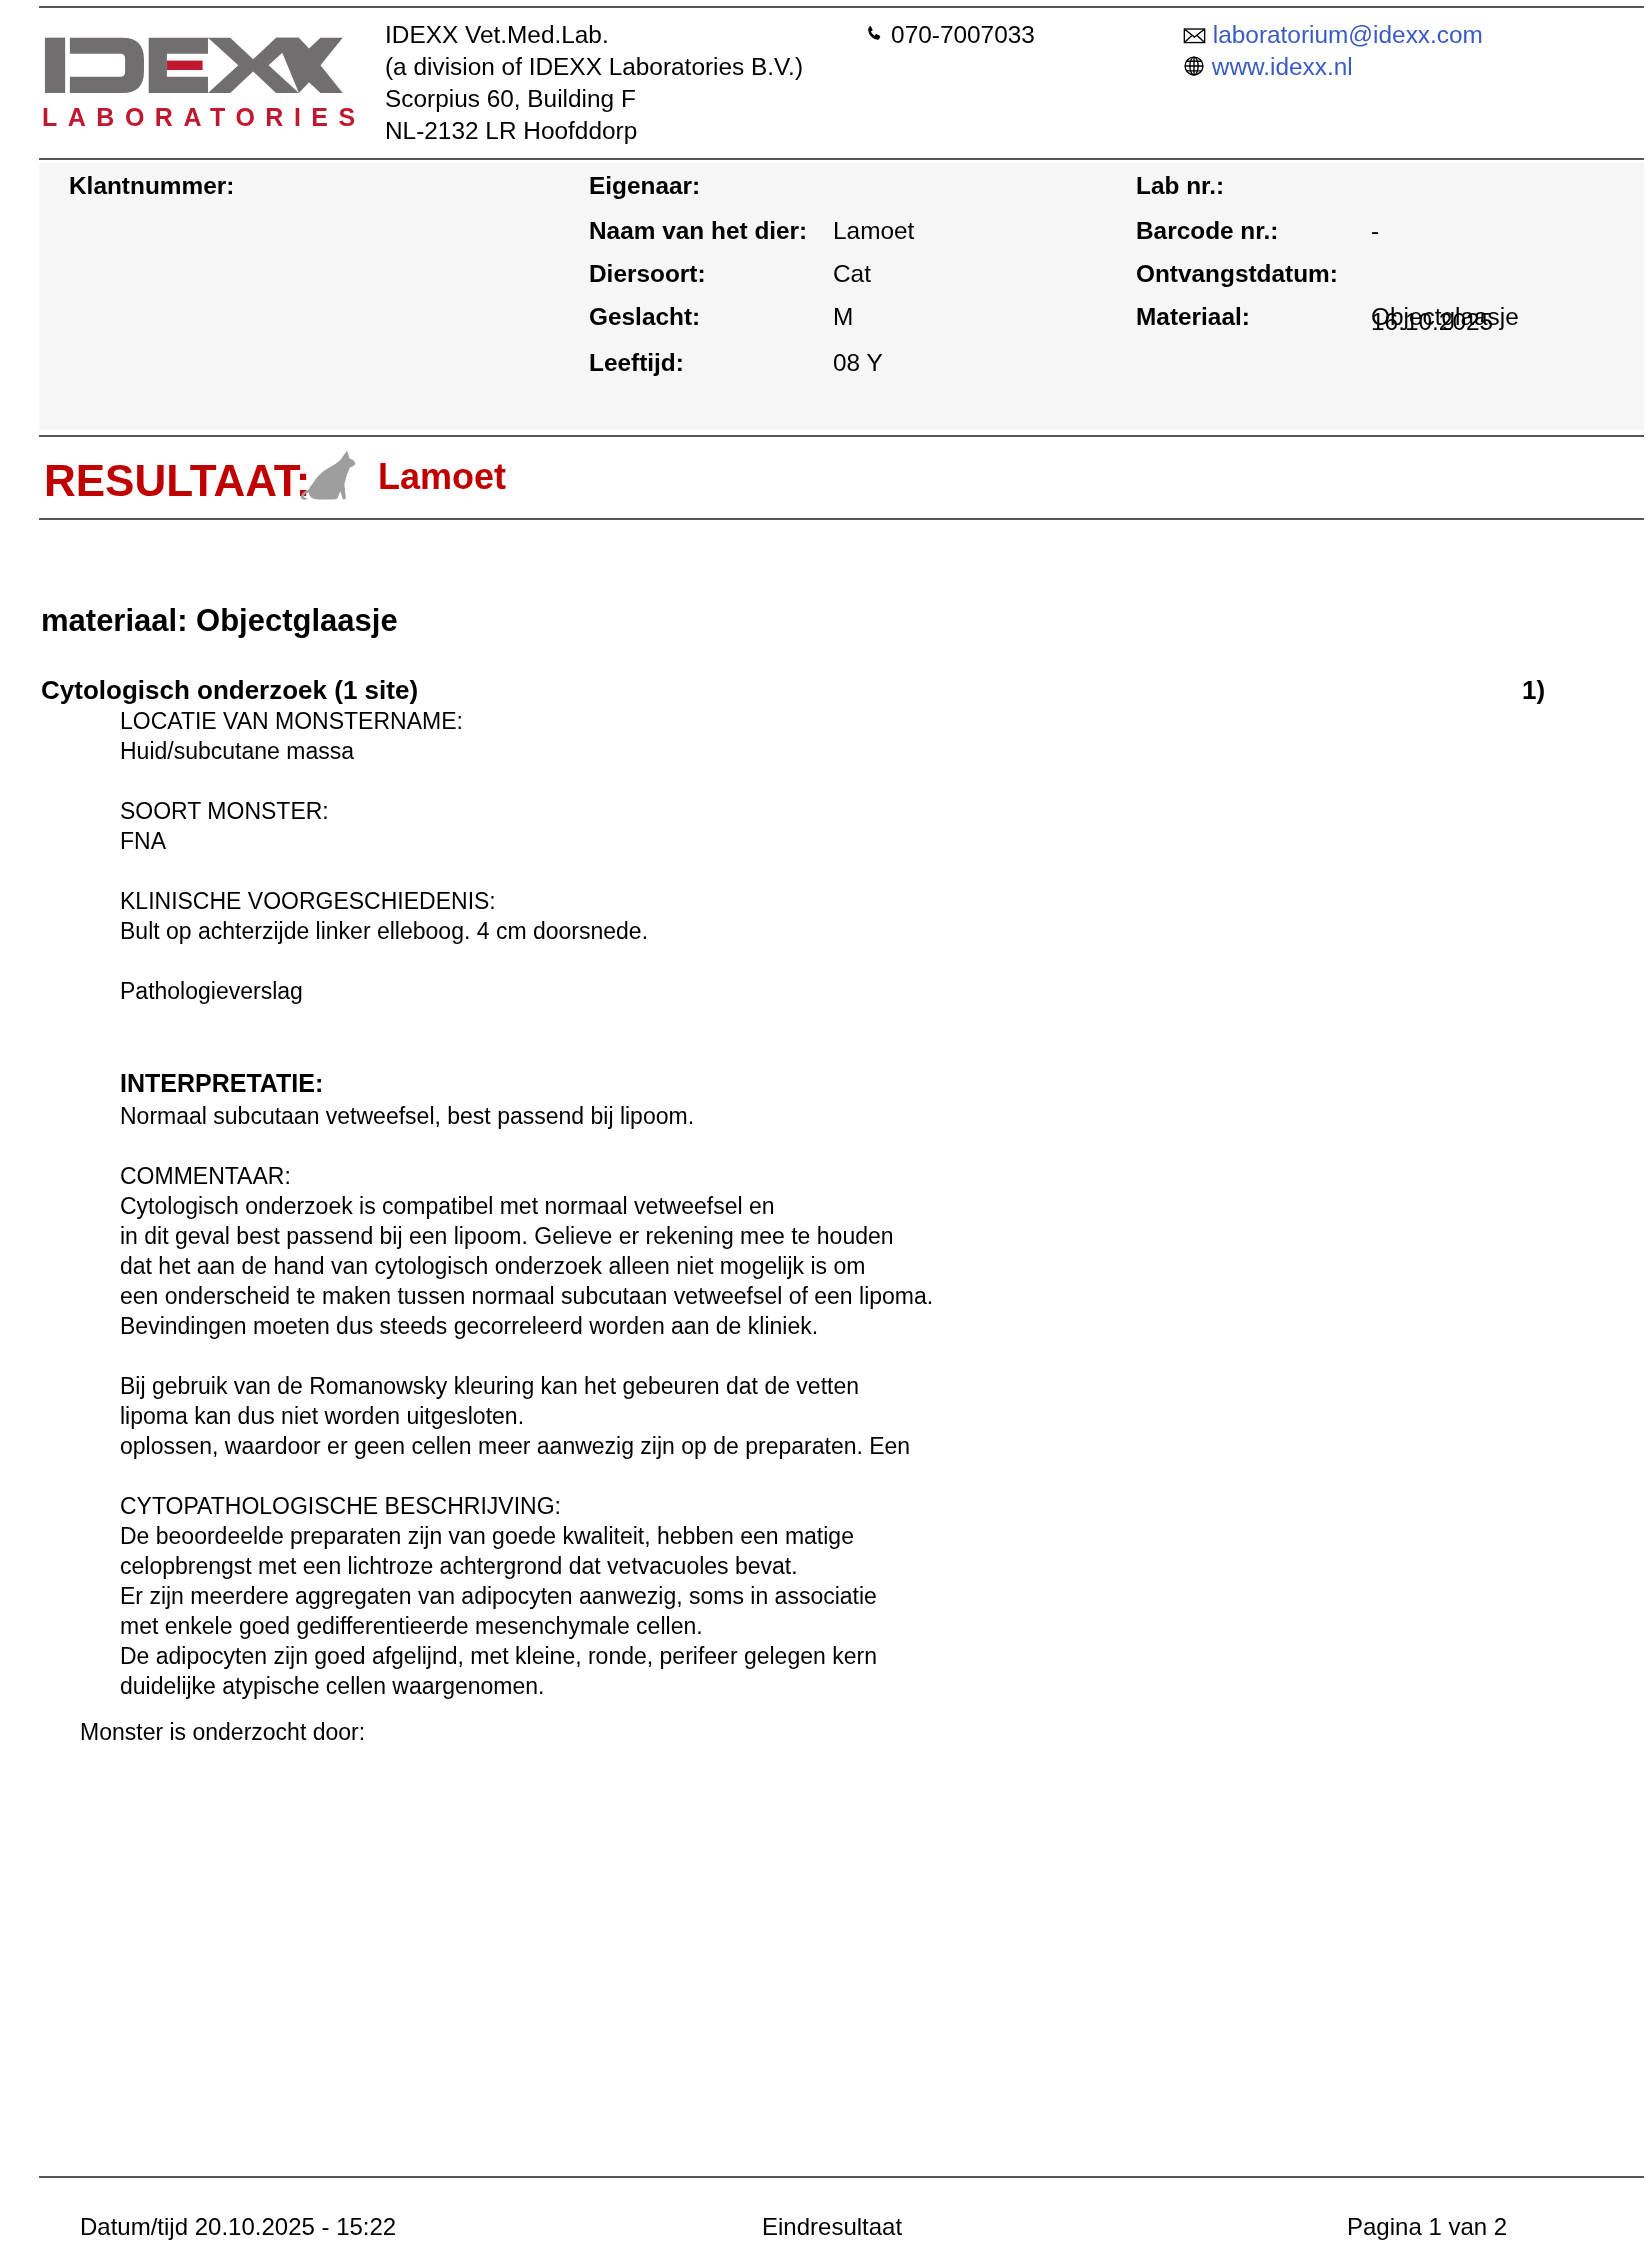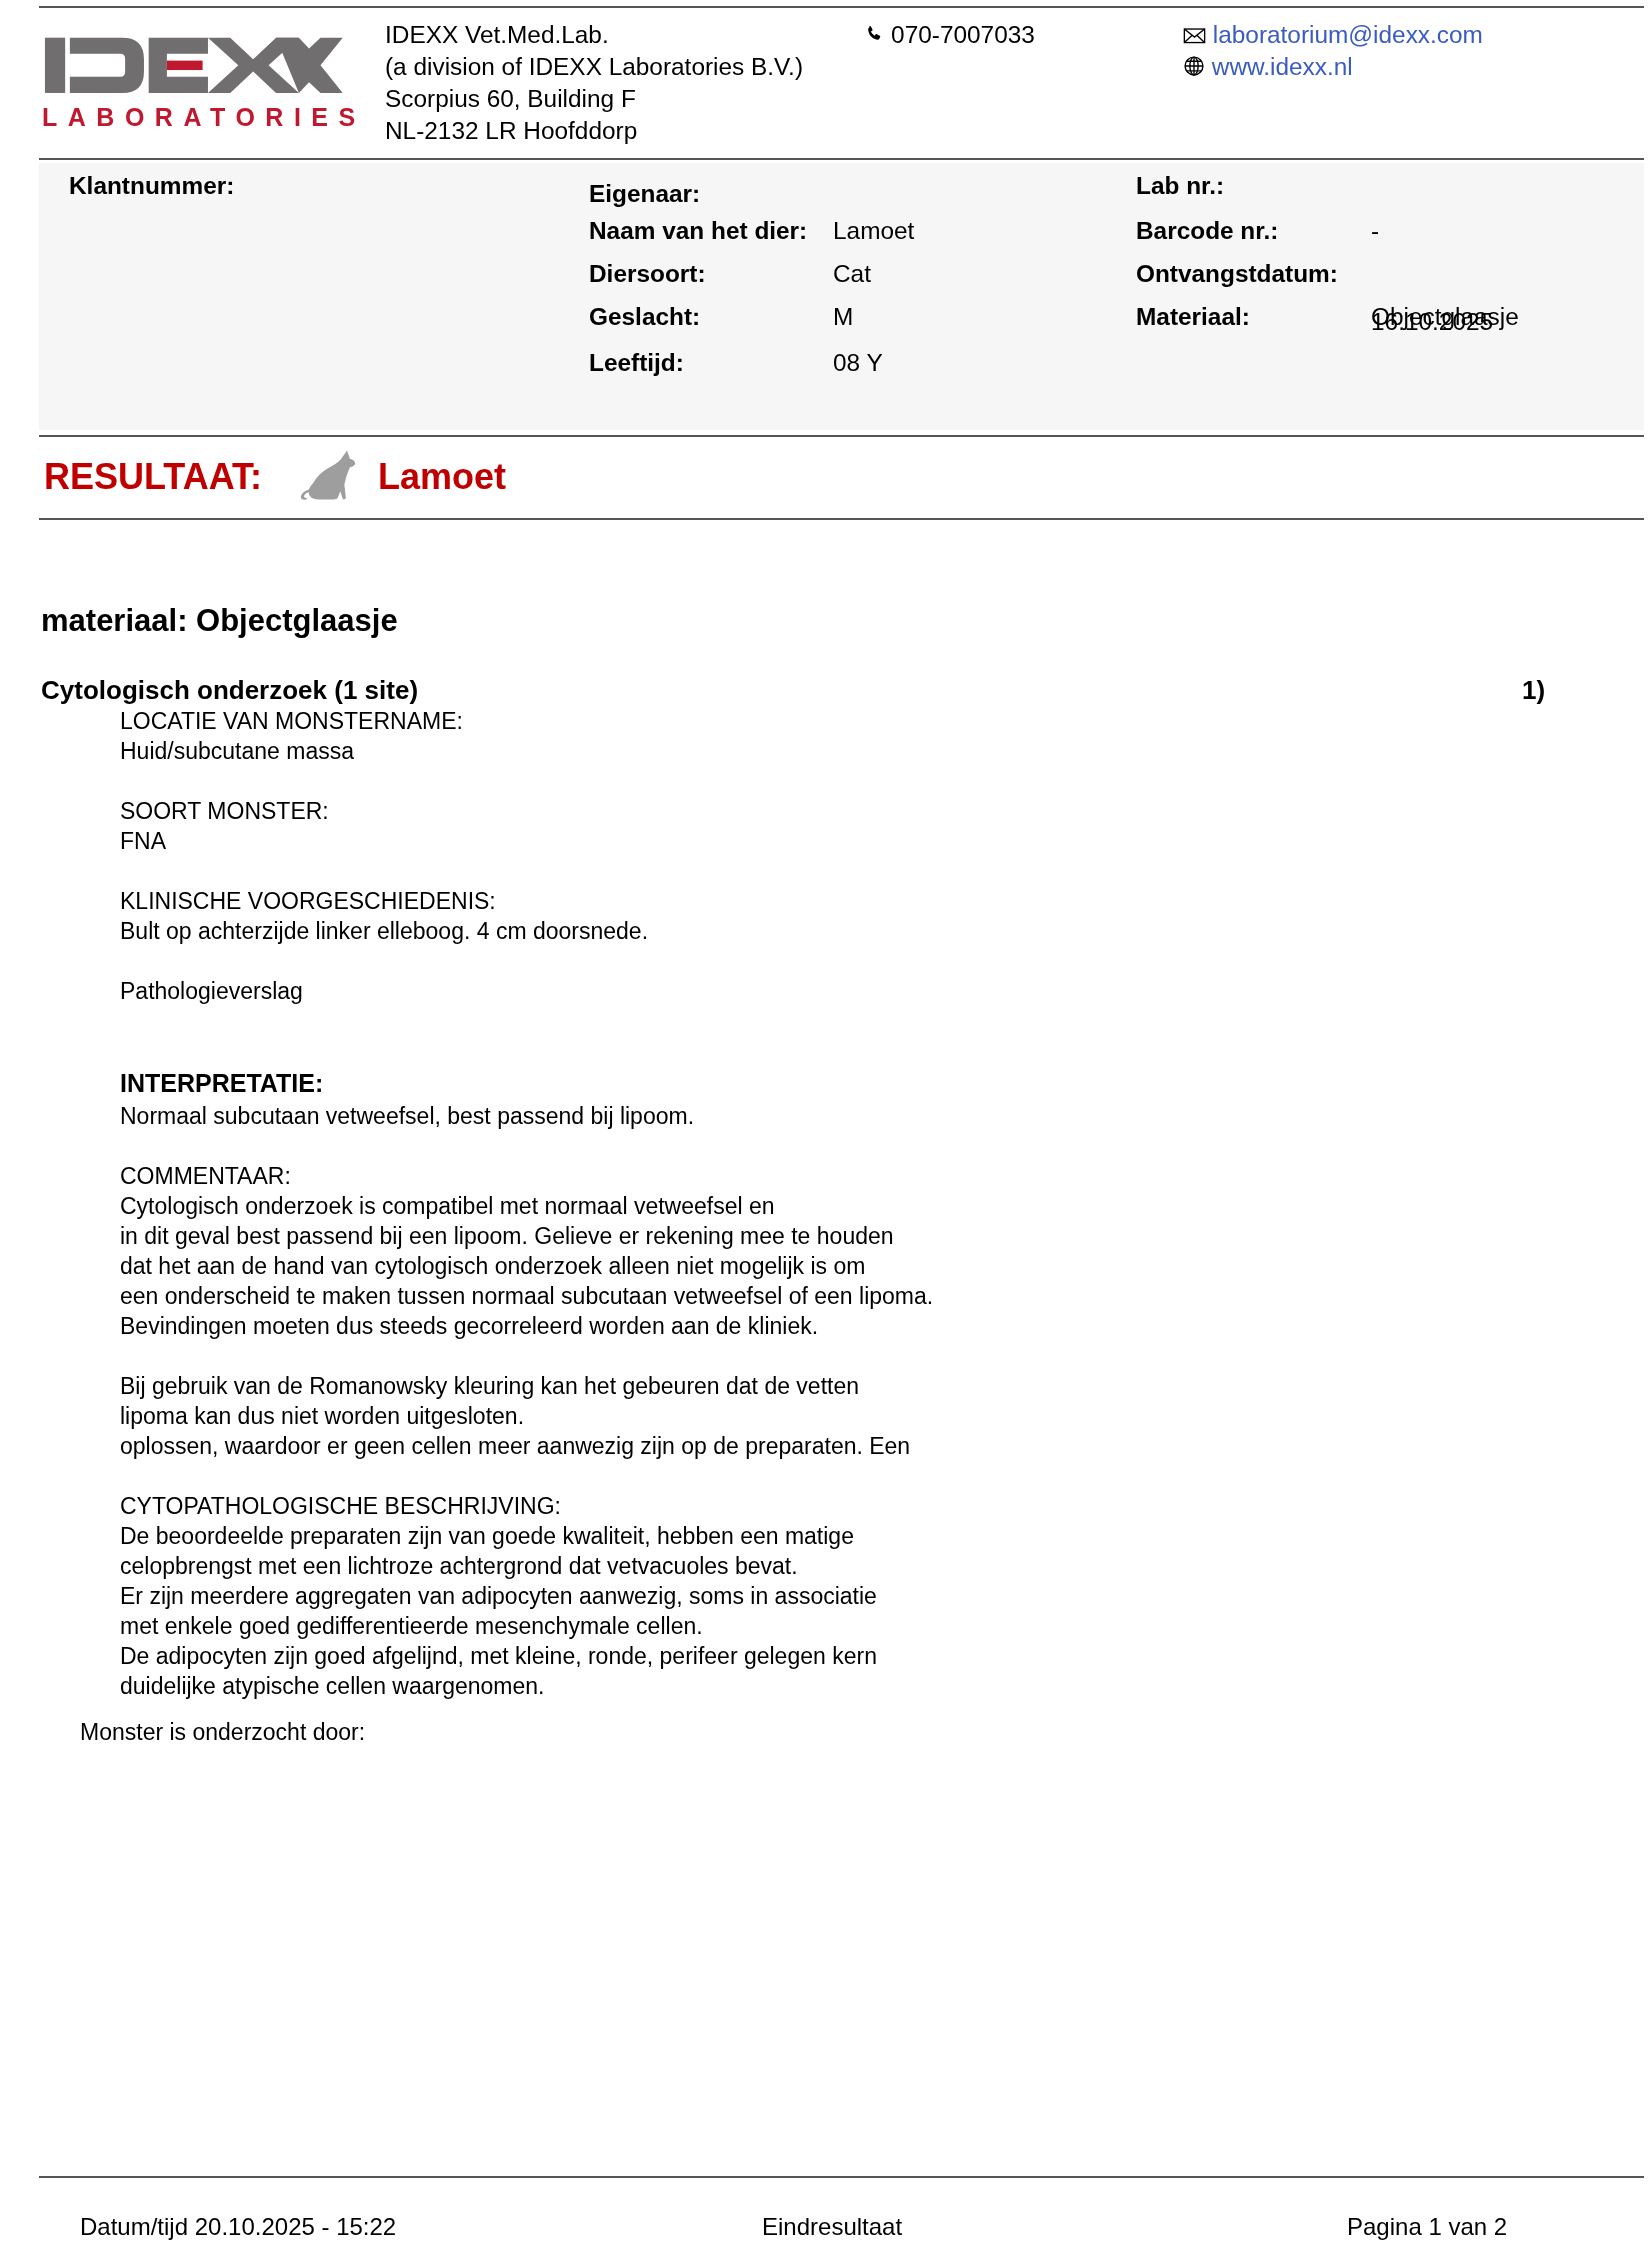"Eigenaar:" div.abs { margin-top: 8px -> none }
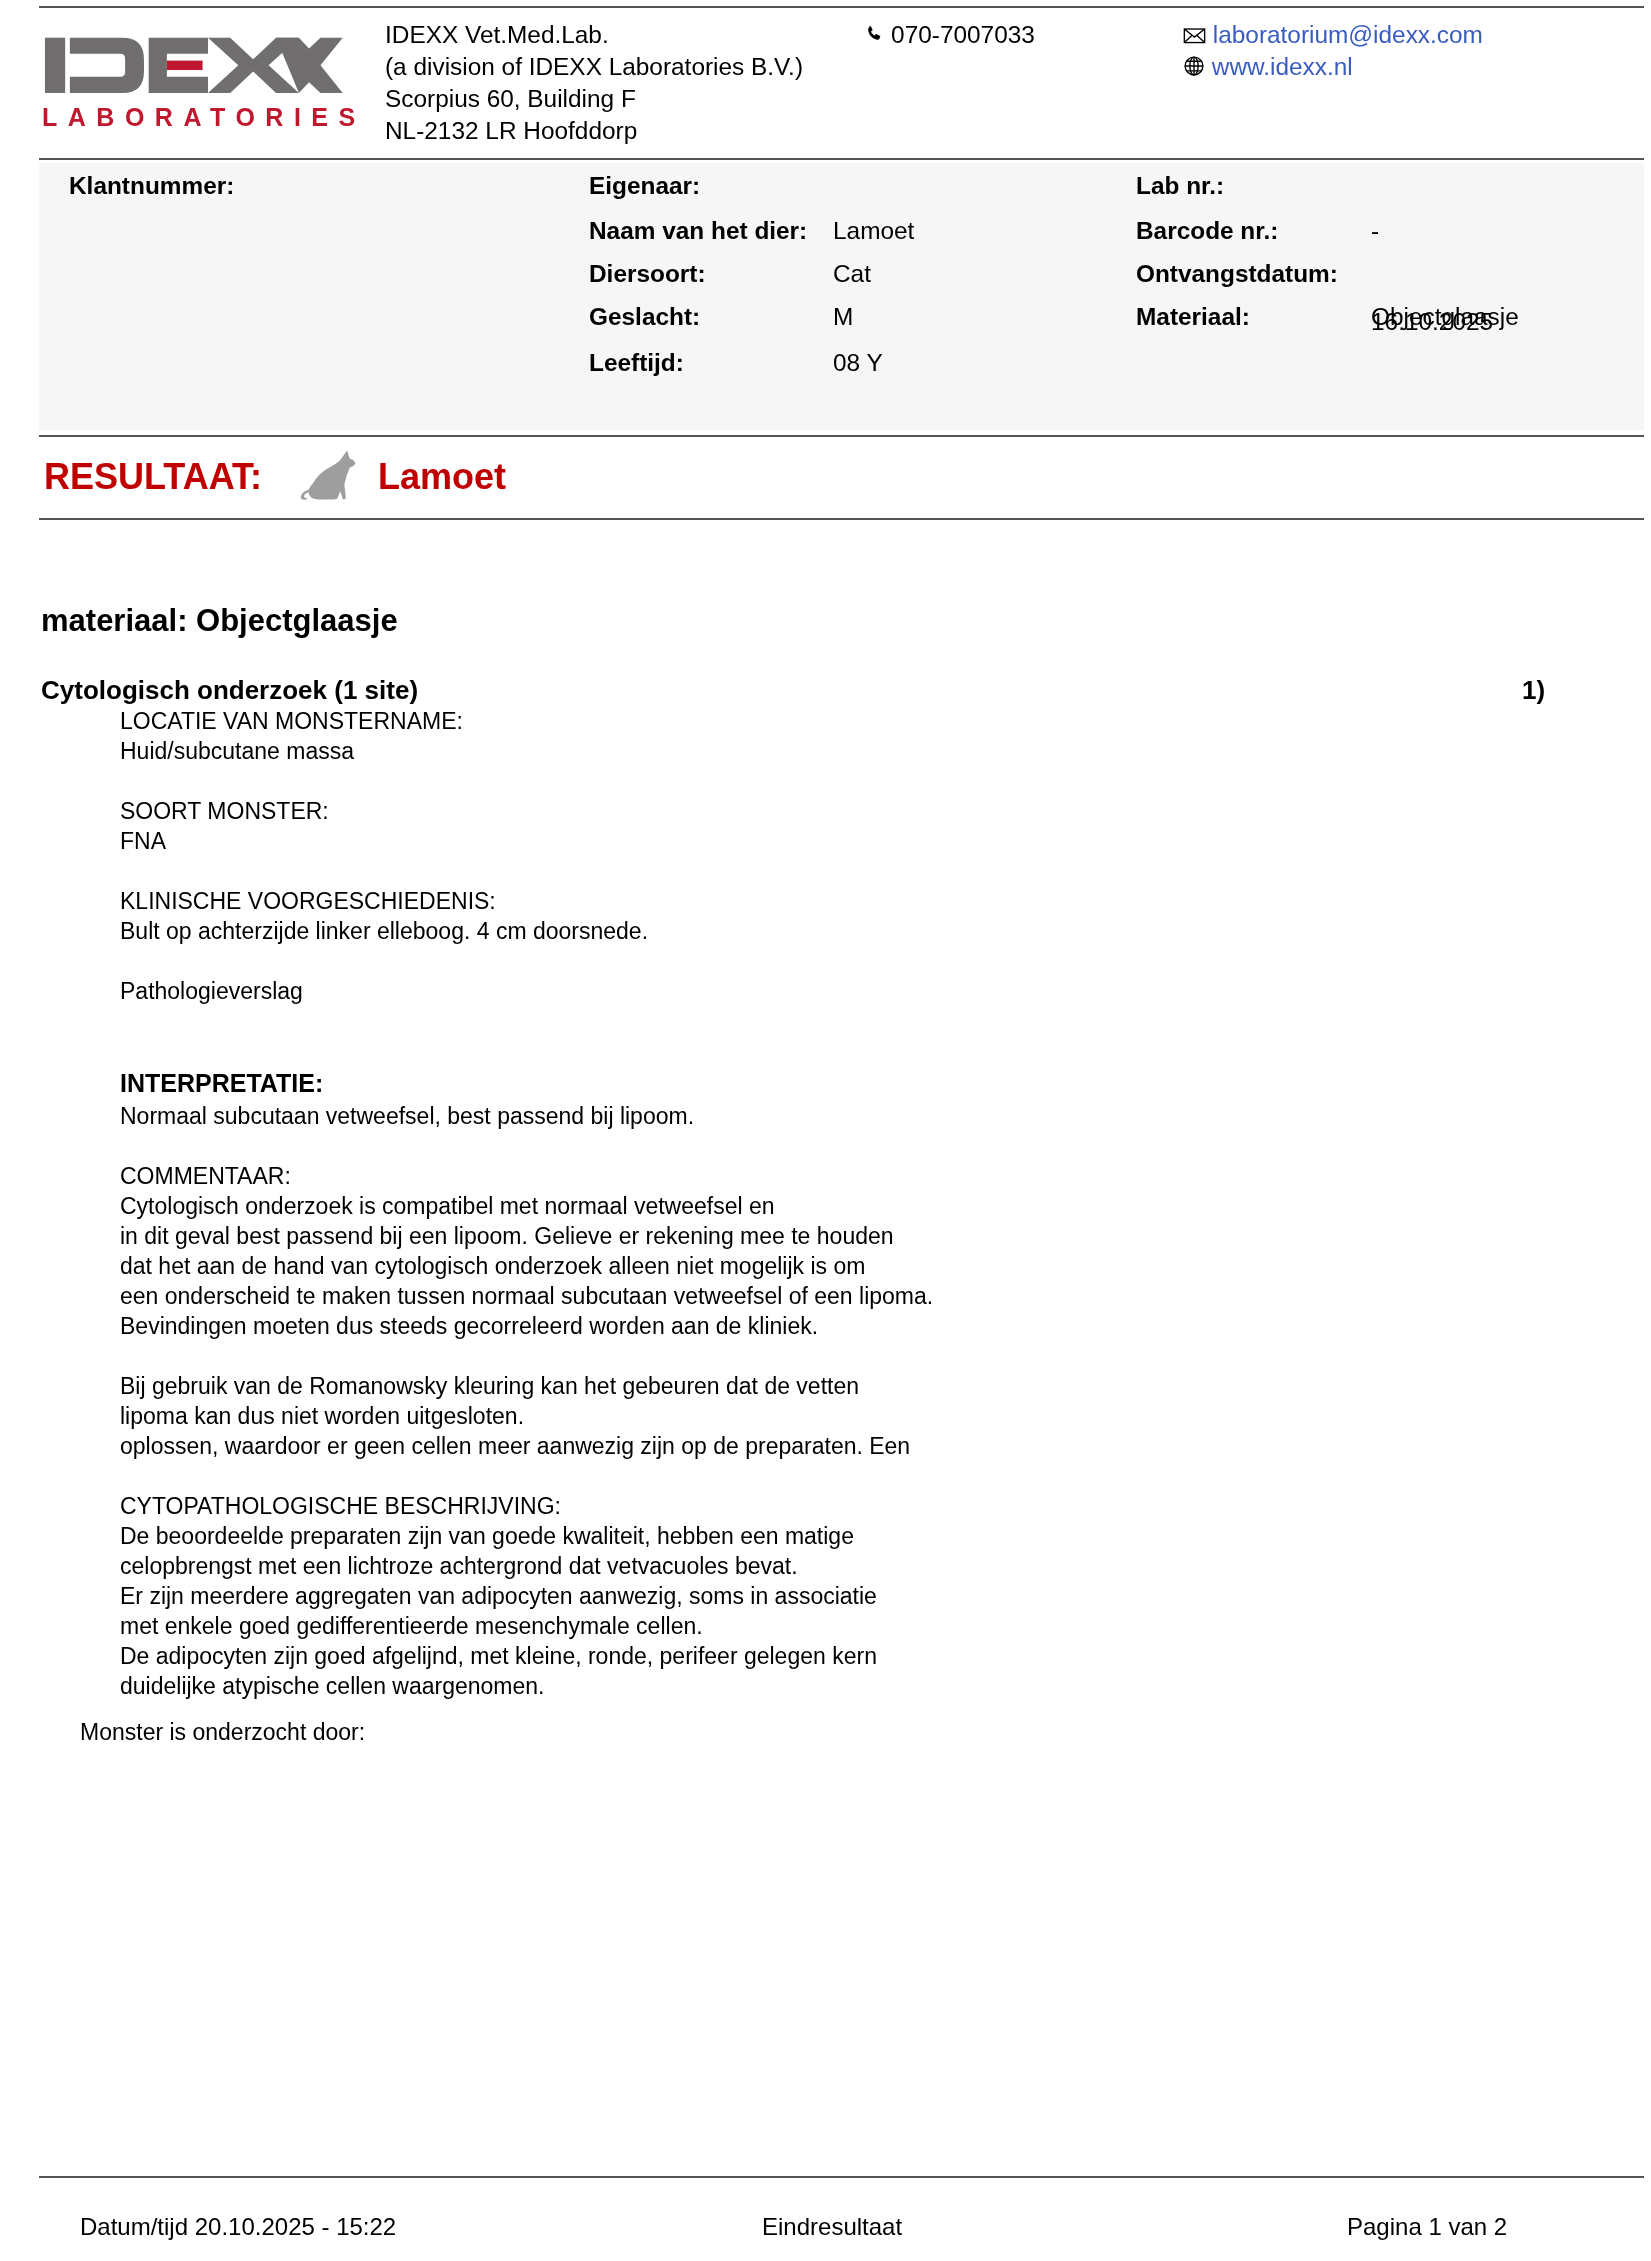"RESULTAAT:" .result-title { font-size: 36px -> 44px }
